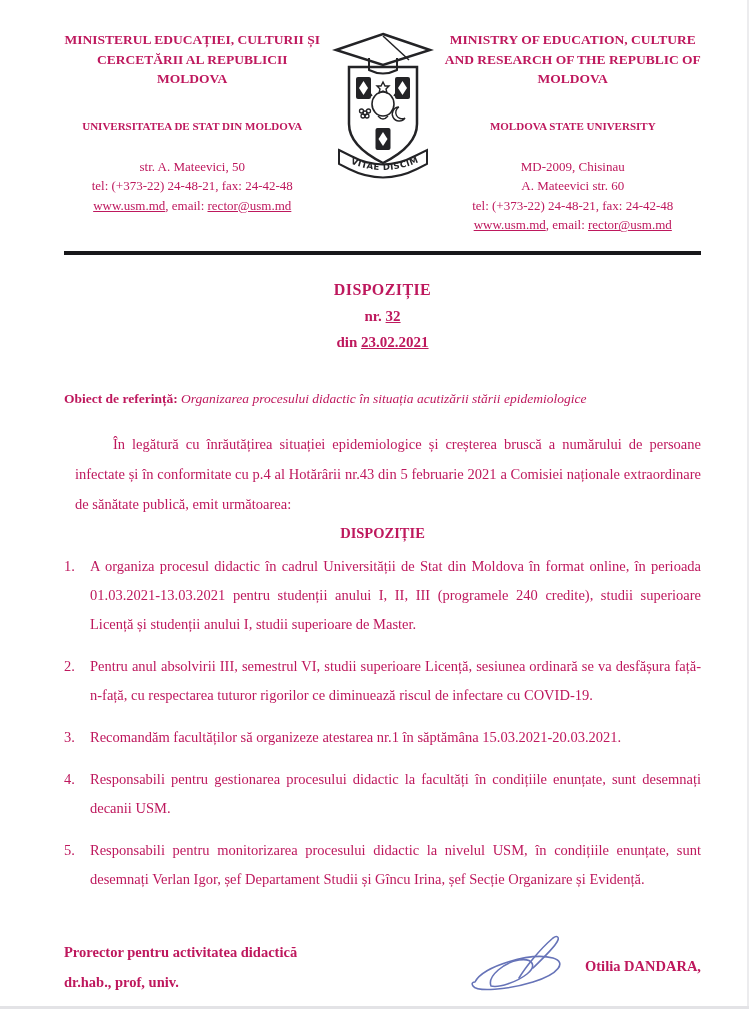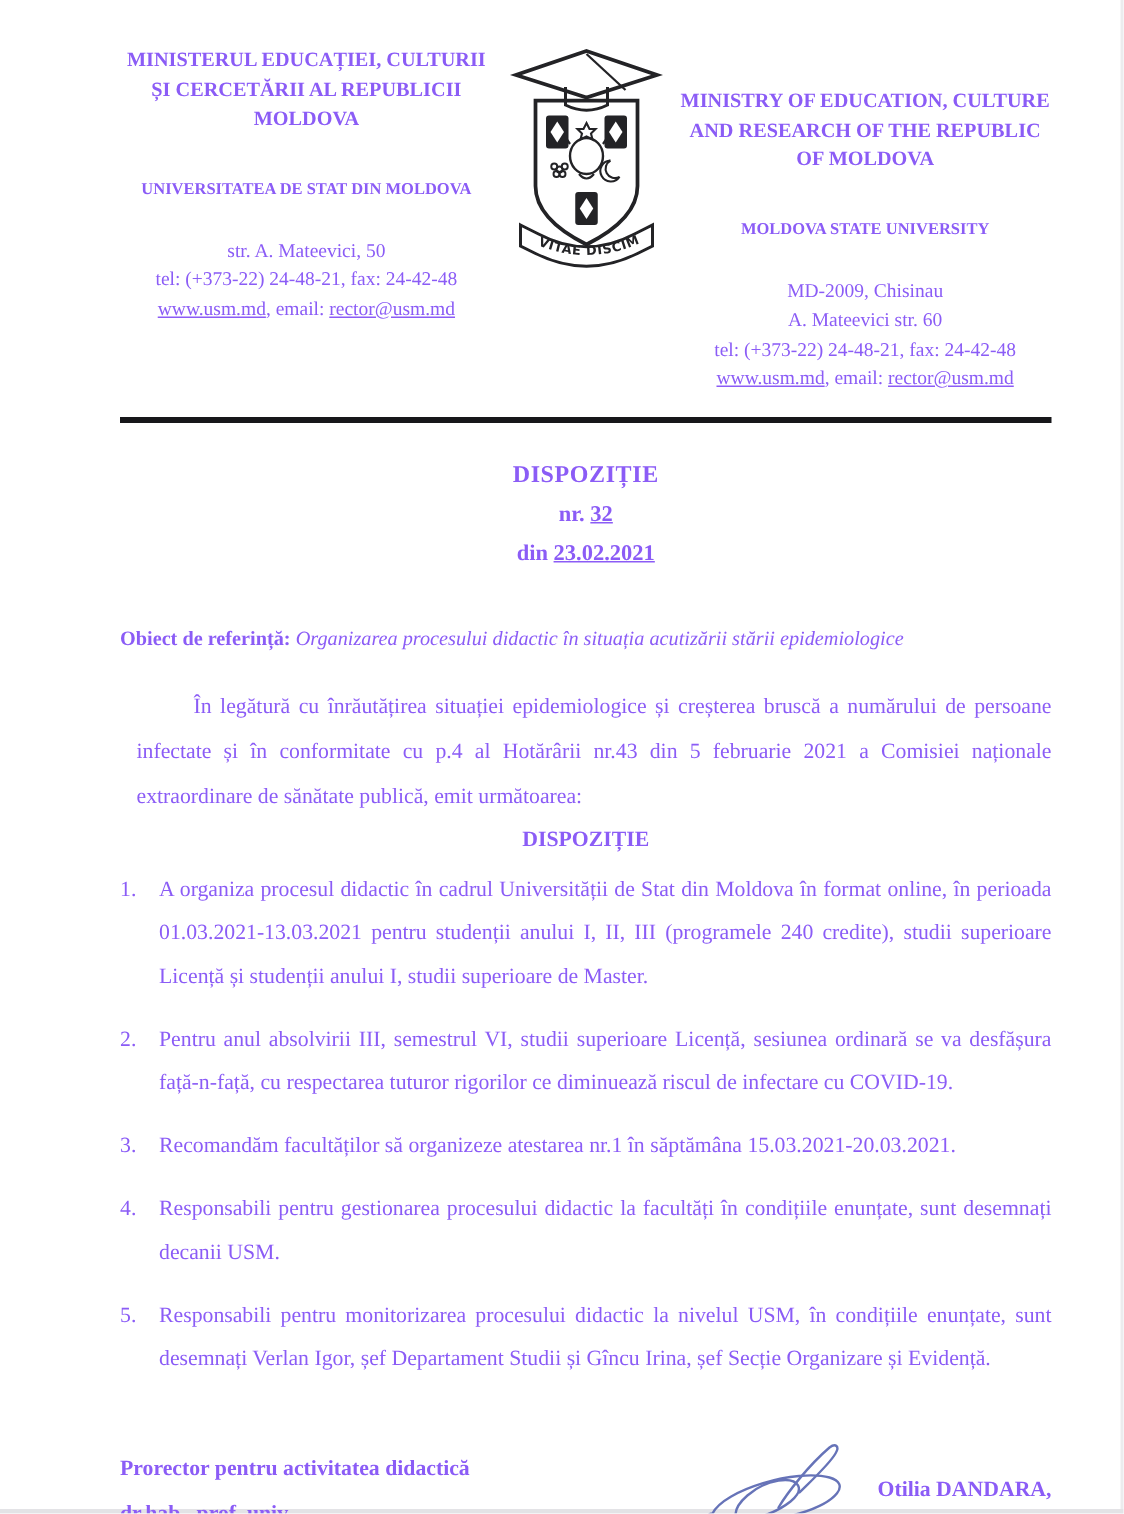"MINISTERUL EDUCAȚIEI, CULTURII ȘI" .page { color: #8b5cf6 -> #be185d; padding-left: 16px -> none }
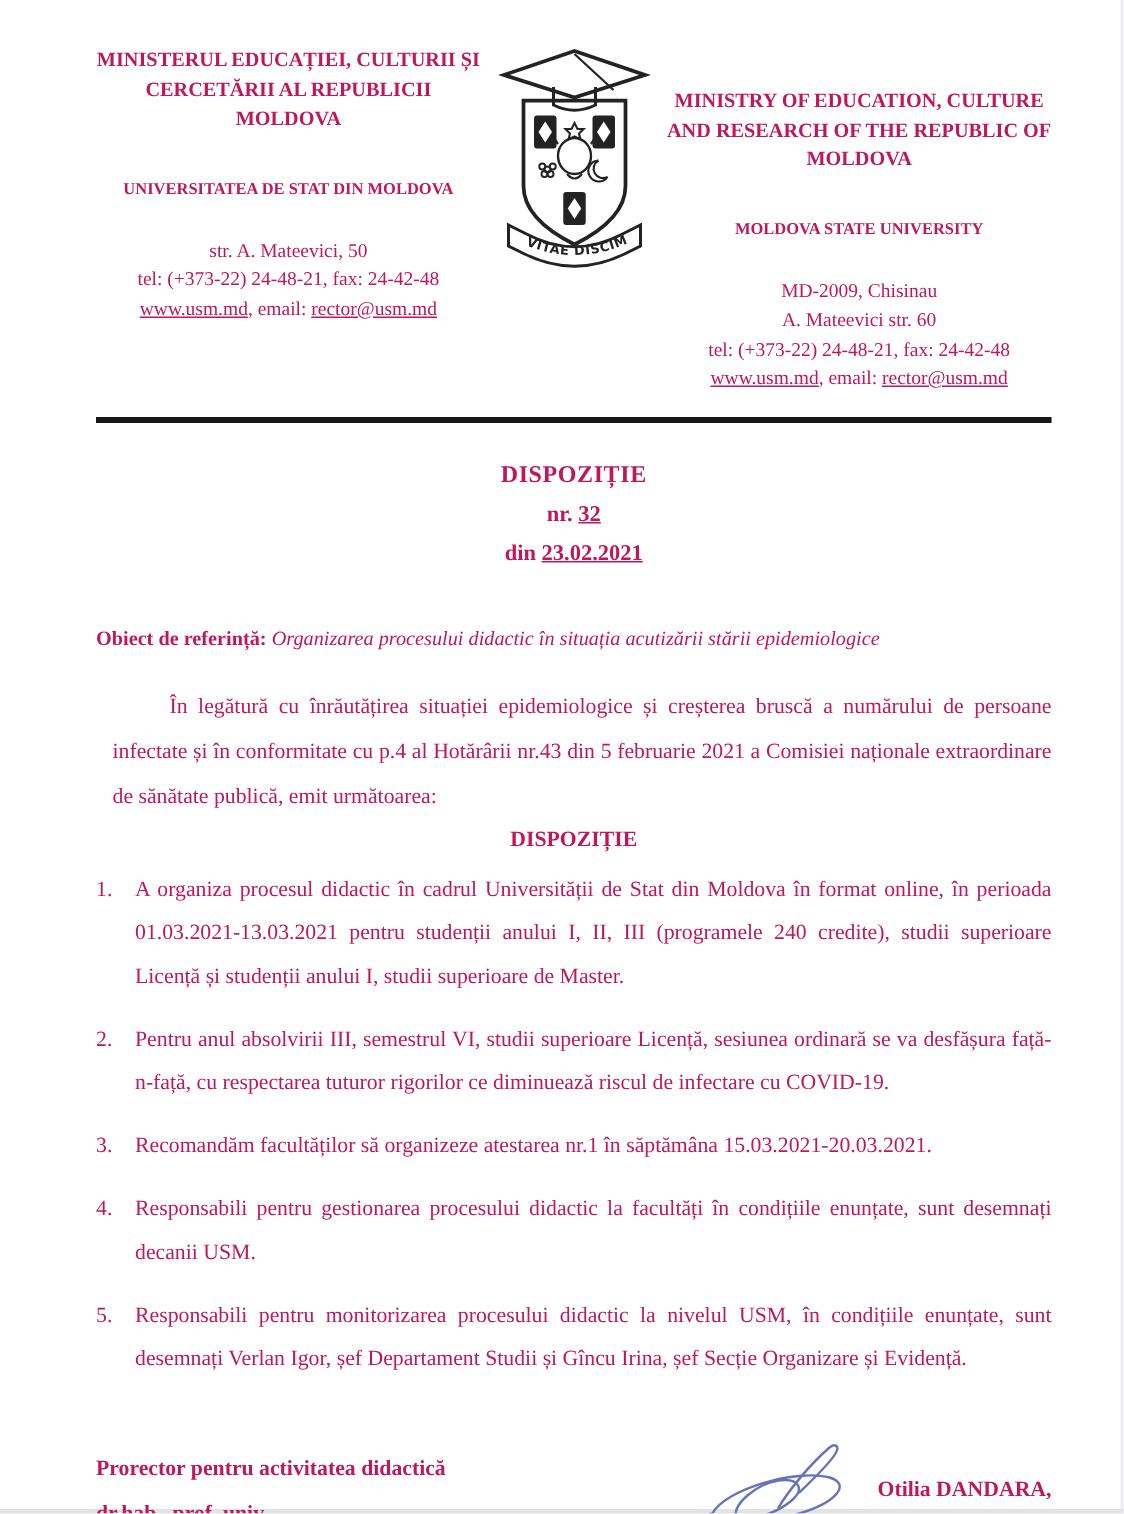"MINISTRY OF EDUCATION, CULTURE AND" .lh-col.right { margin-top: 27px -> none }
